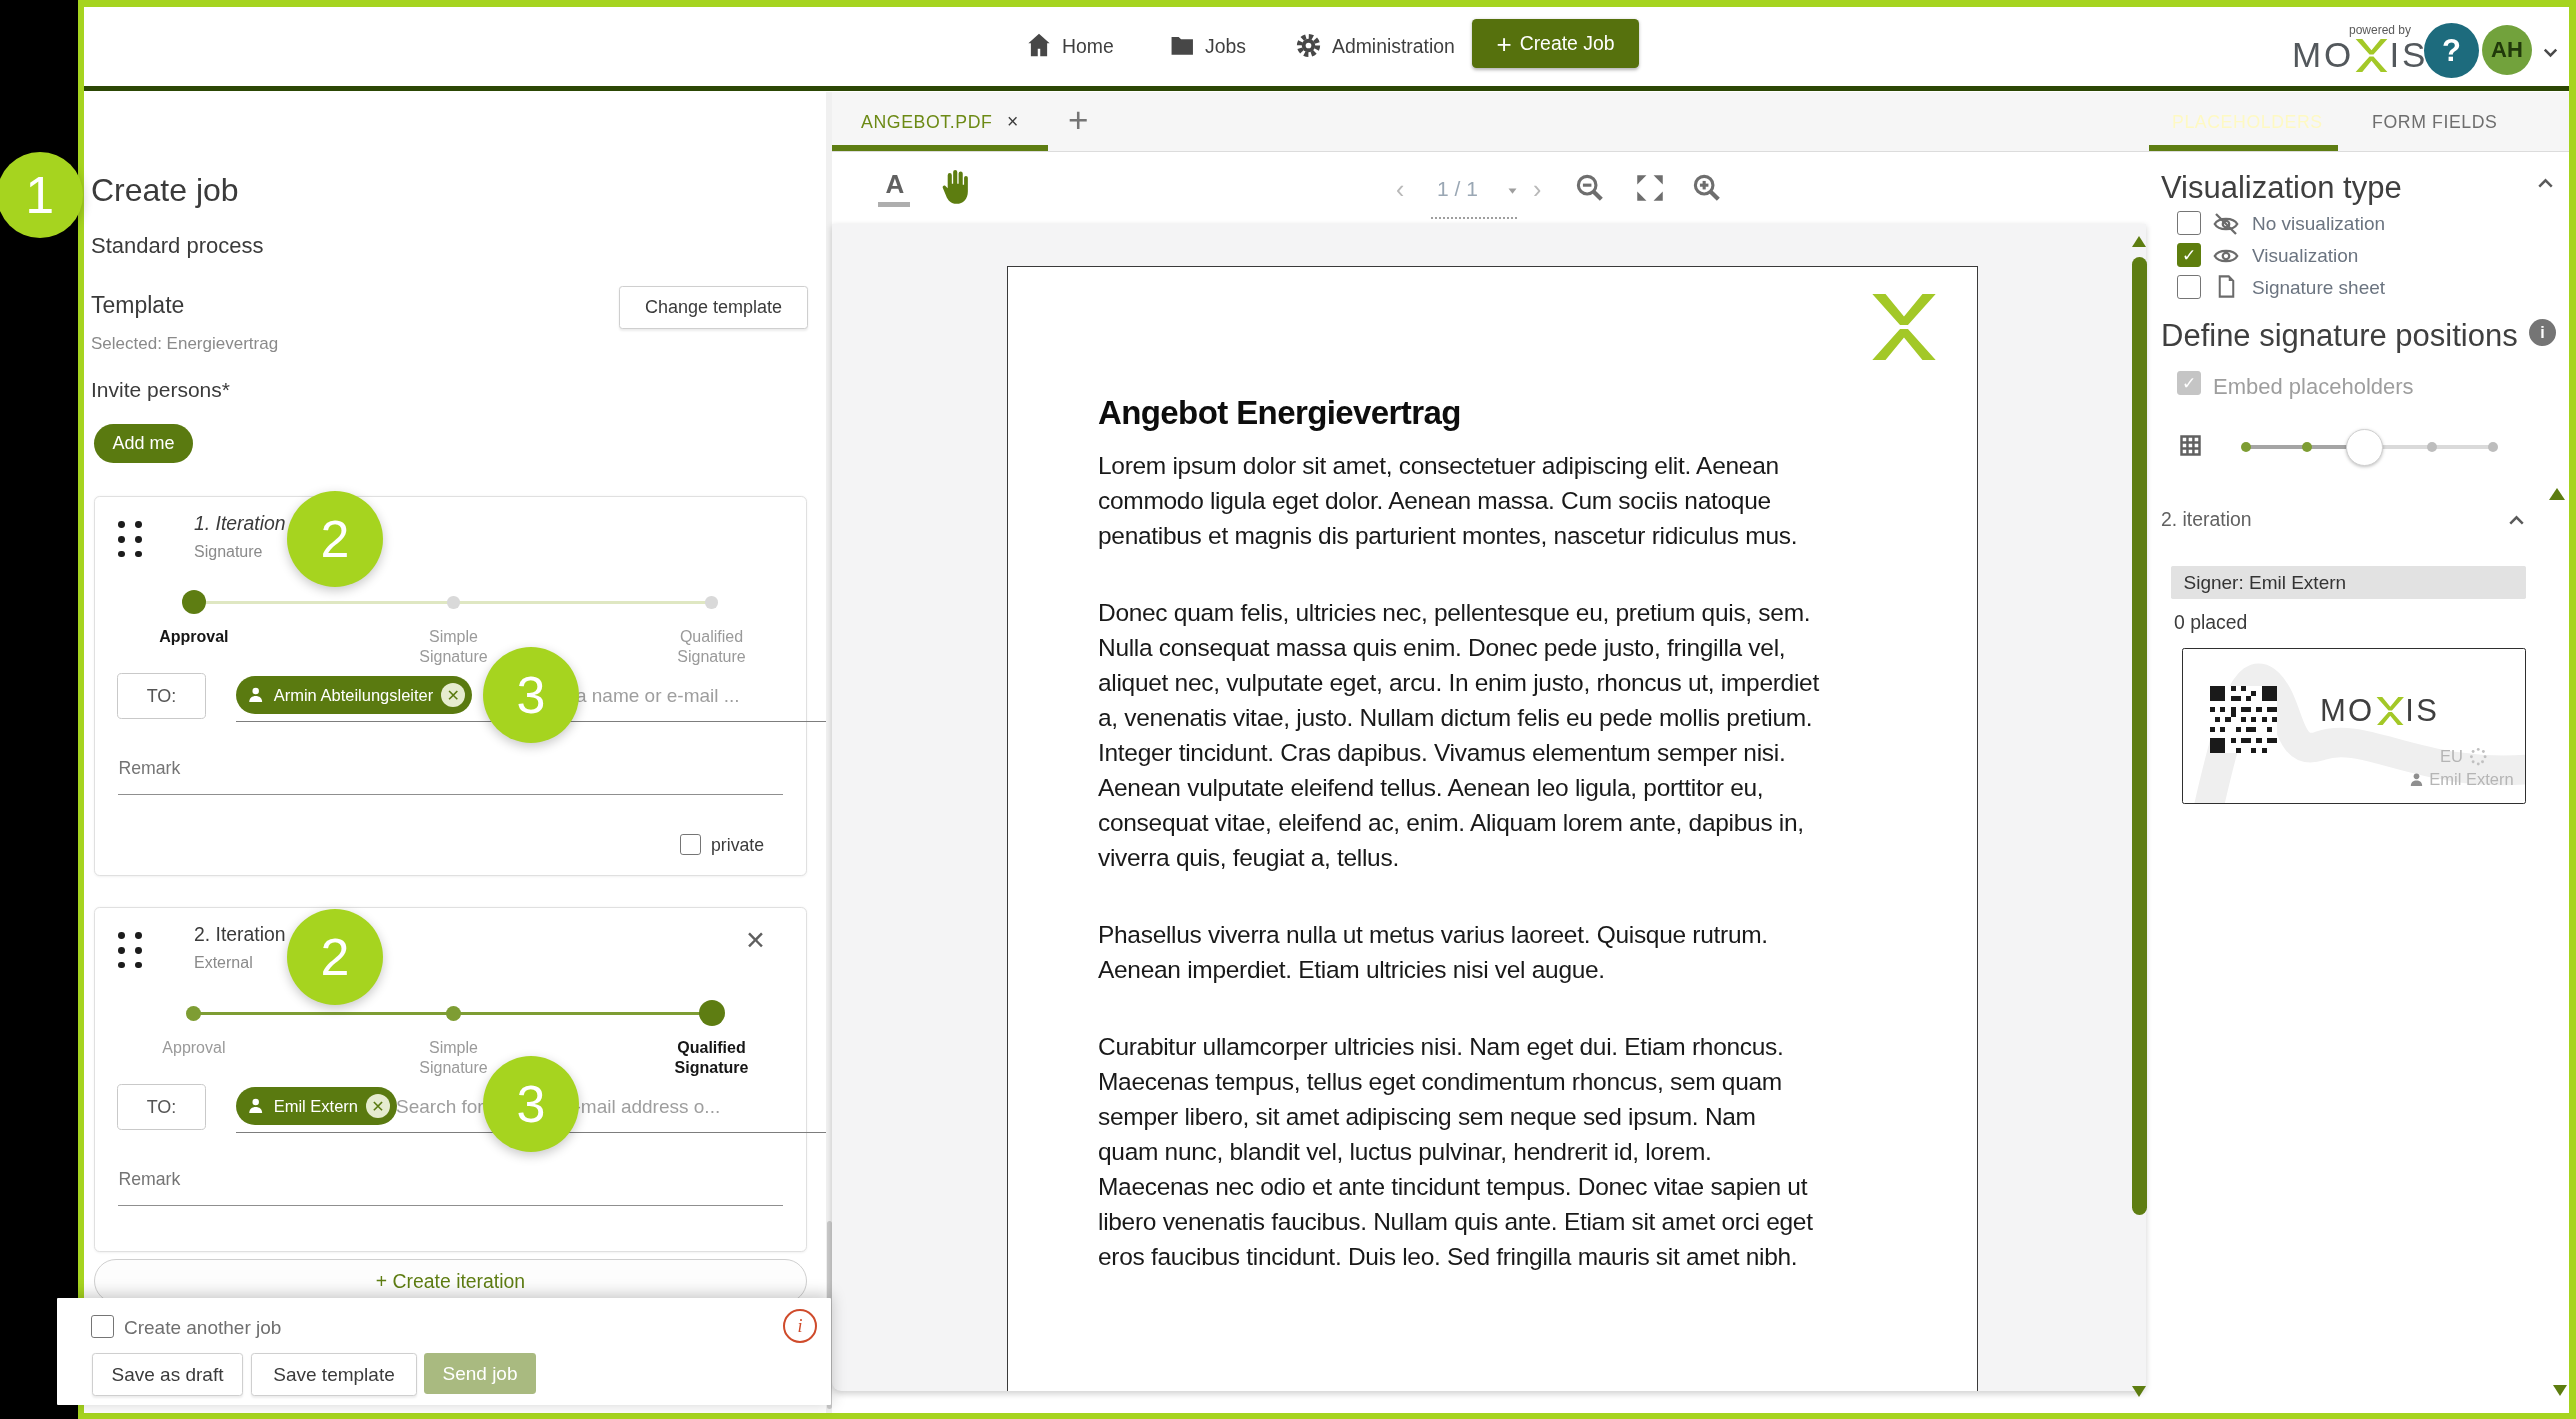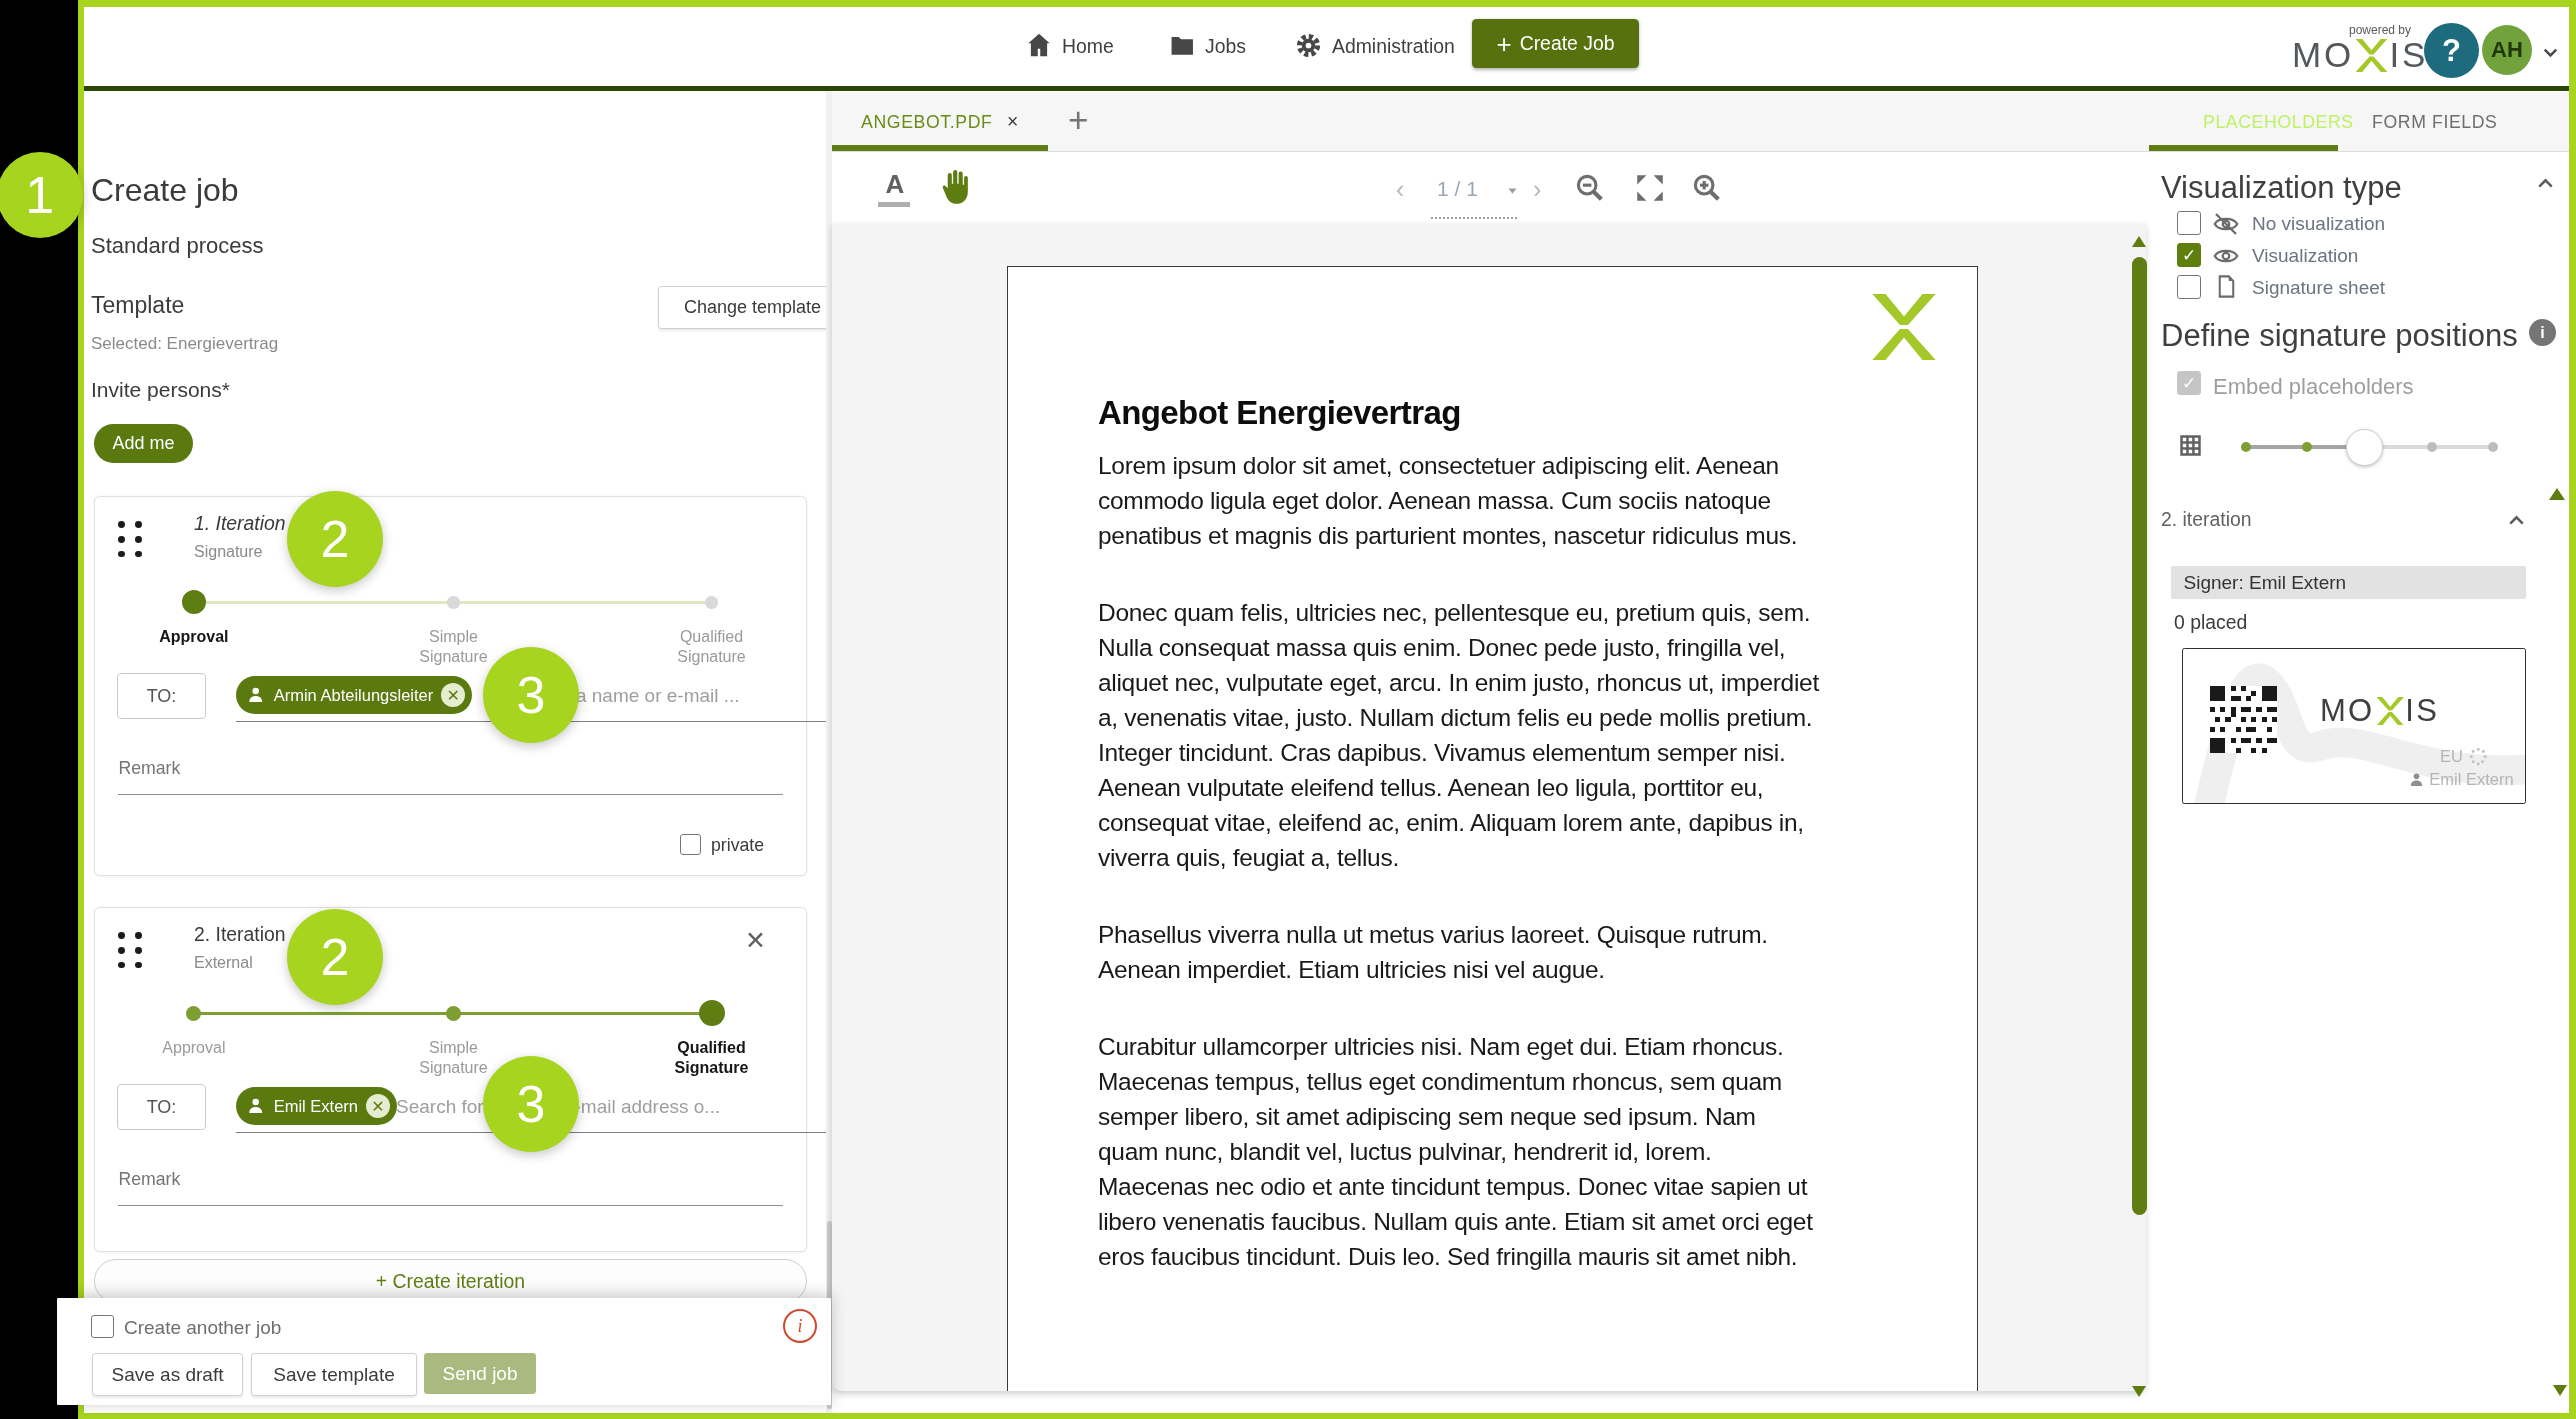"PLACEHOLDERS" div.abs { color: #bef264 -> #fef9c3; margin-left: 31px -> none }
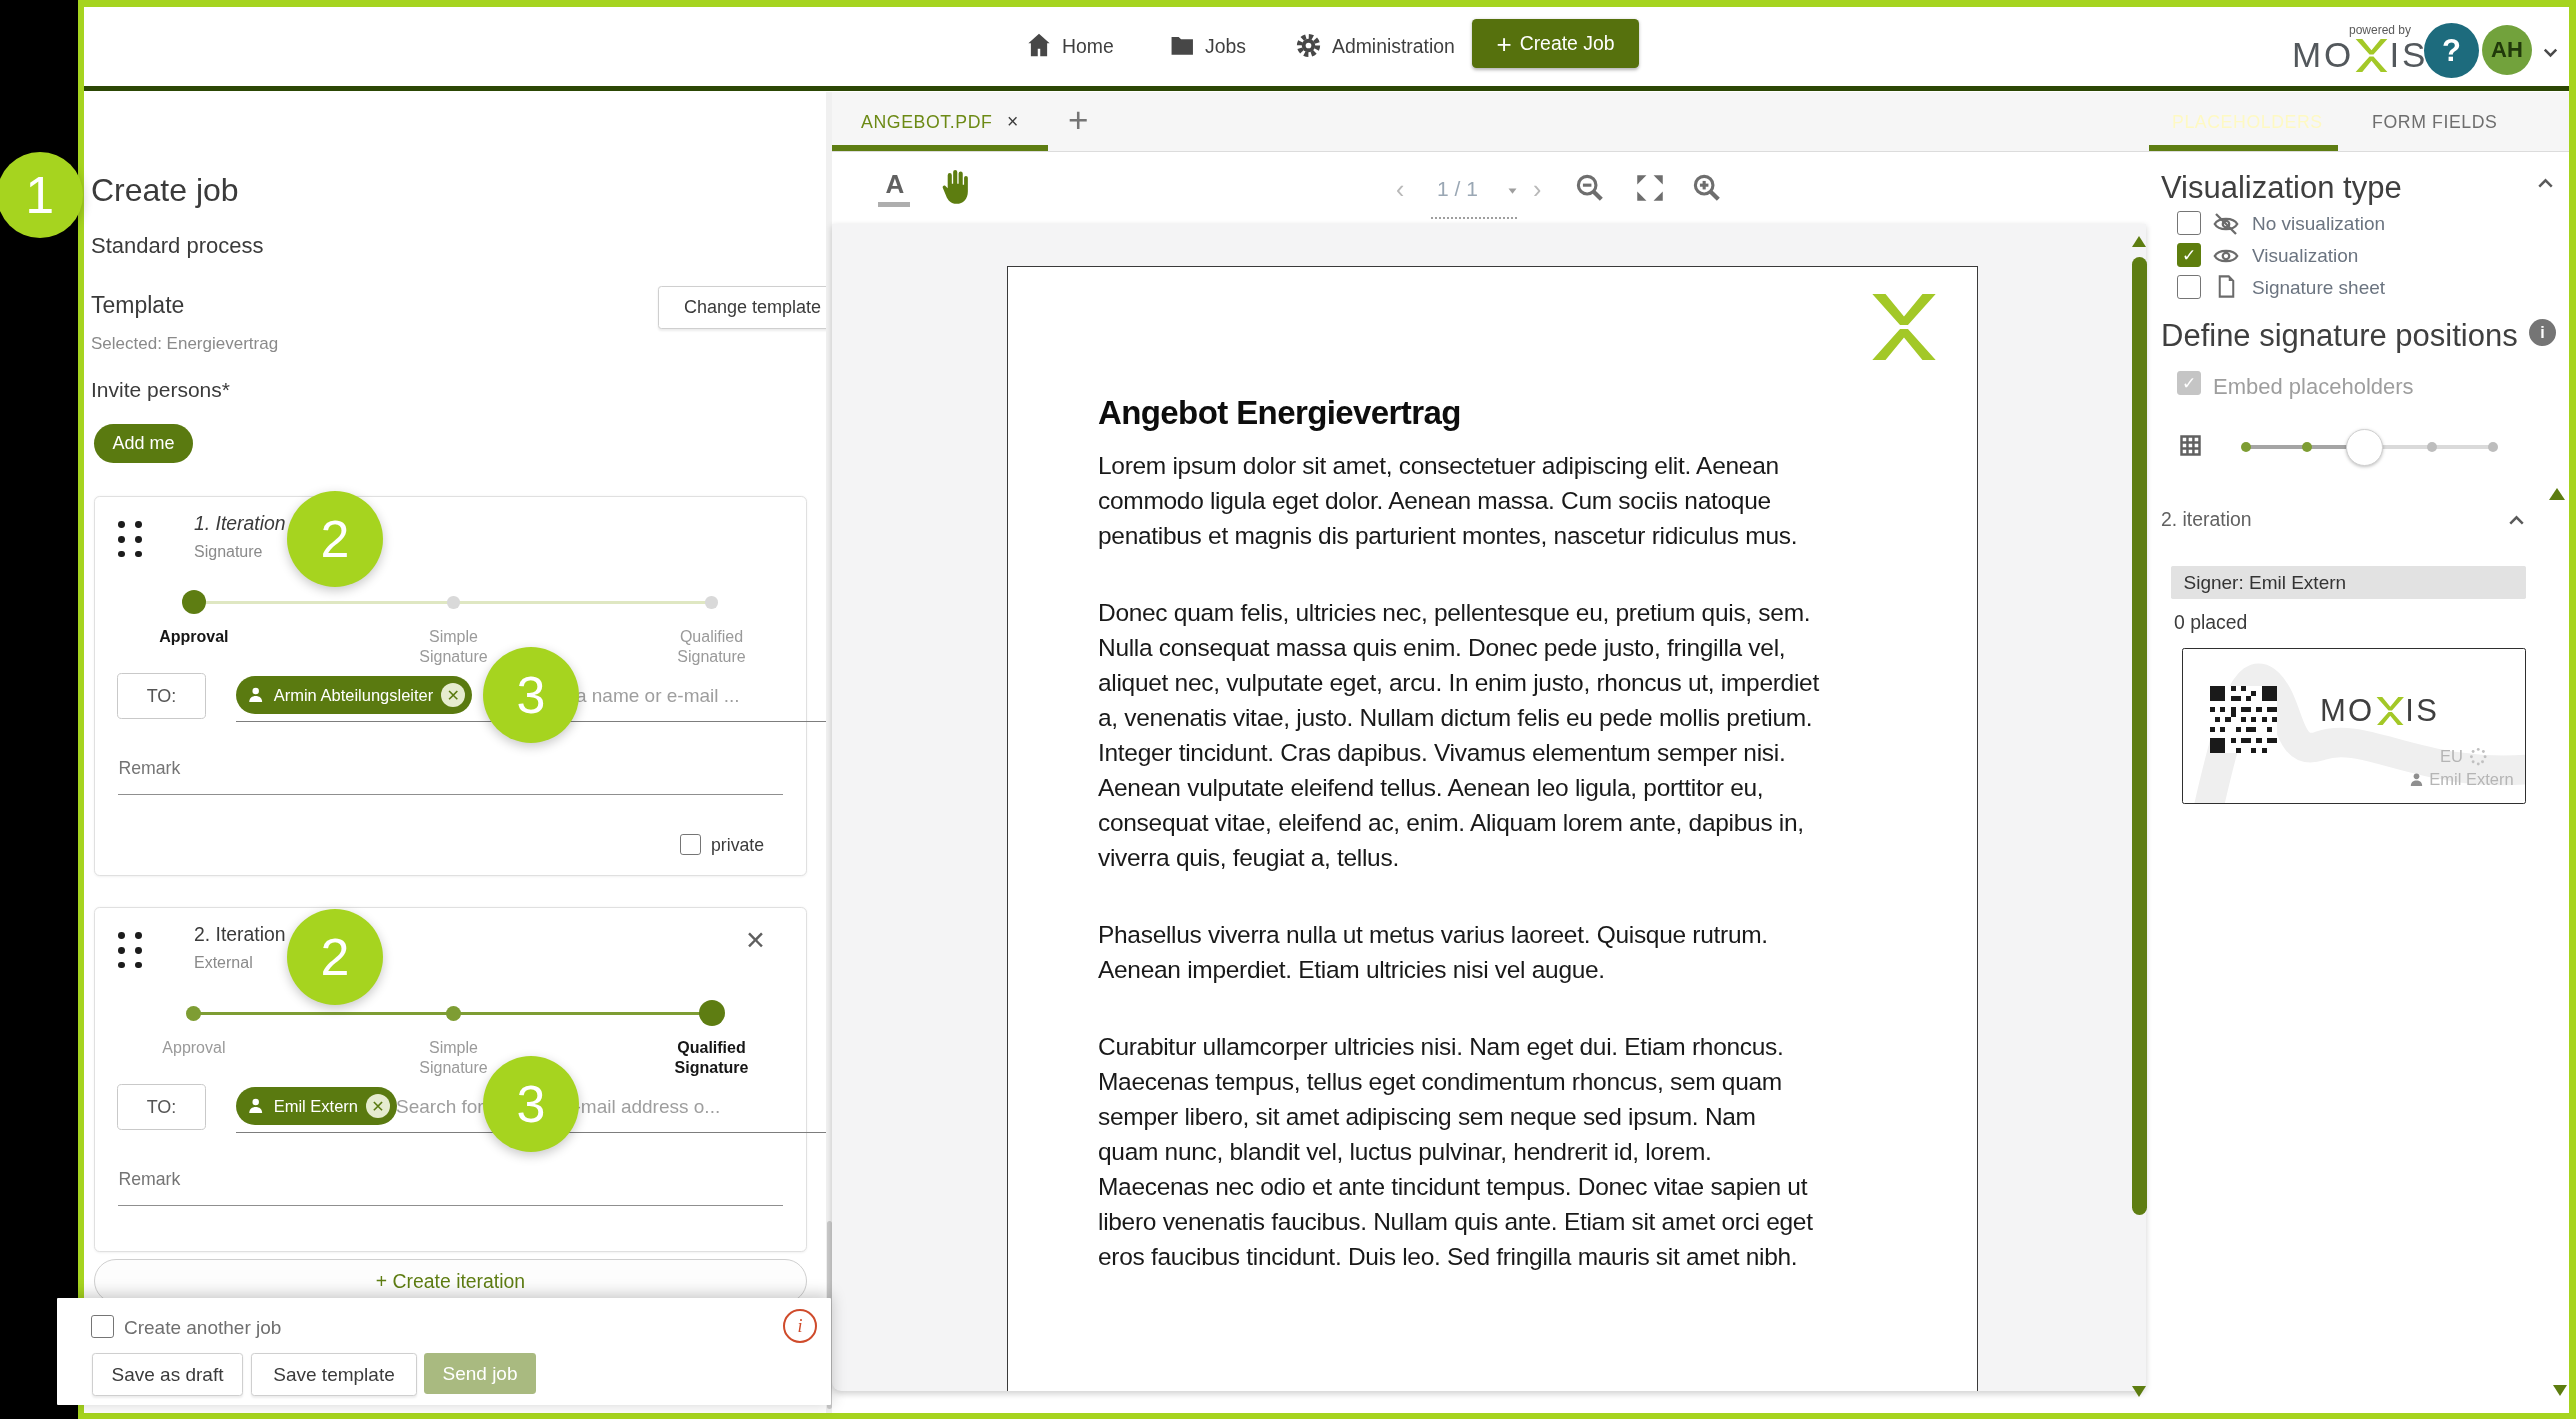"Change template" div.abs { margin-left: 39px -> none }
